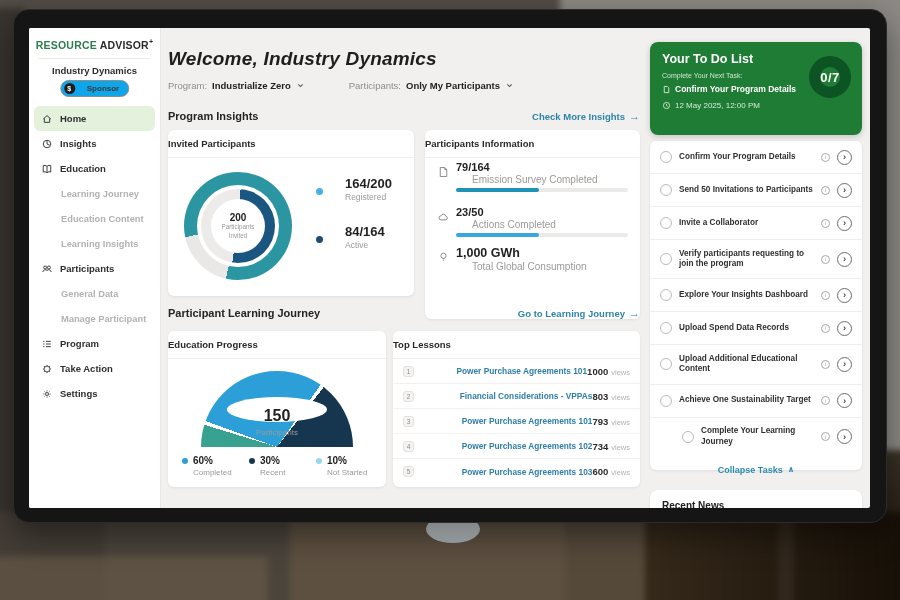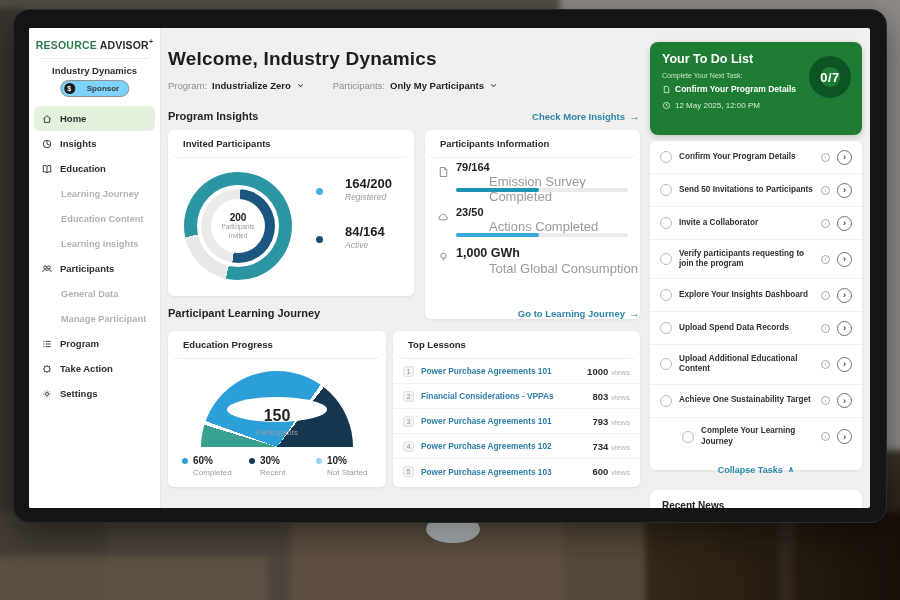"Welcome, Industry Dynamics" .welcome { font-style: none -> italic }
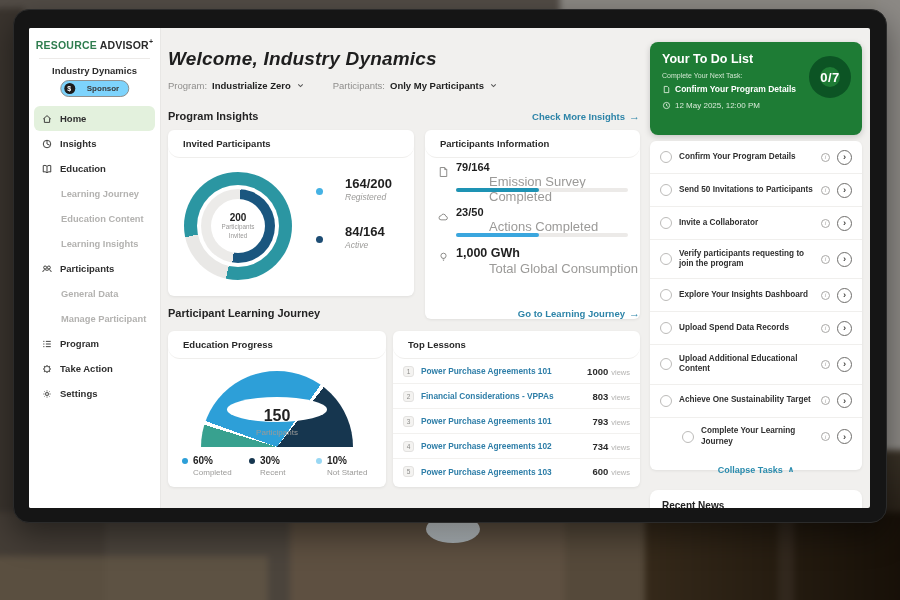"Sponsor" .sponsor { background: #7dd3fc -> #0ea5e9 }
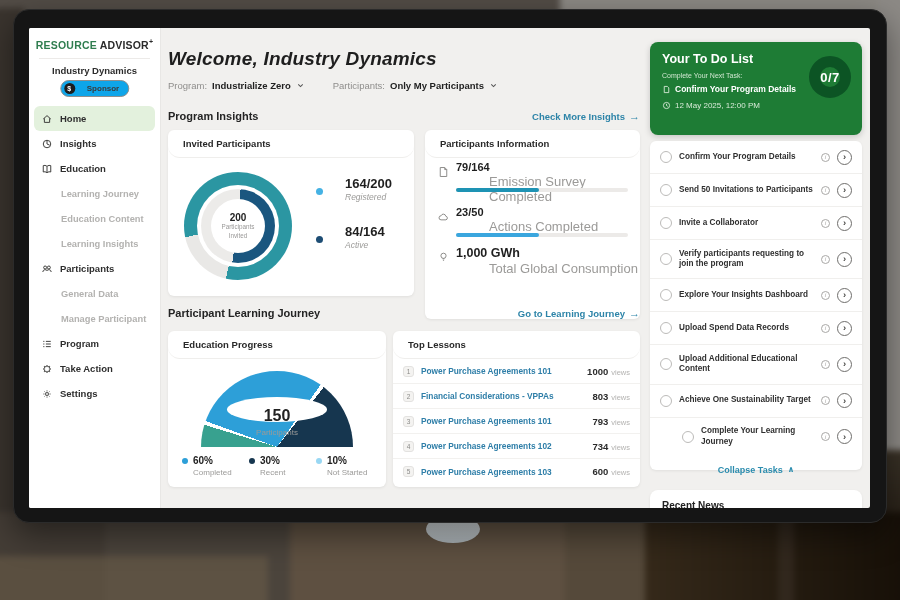"Program:" .filters { gap: 28px -> 44px }
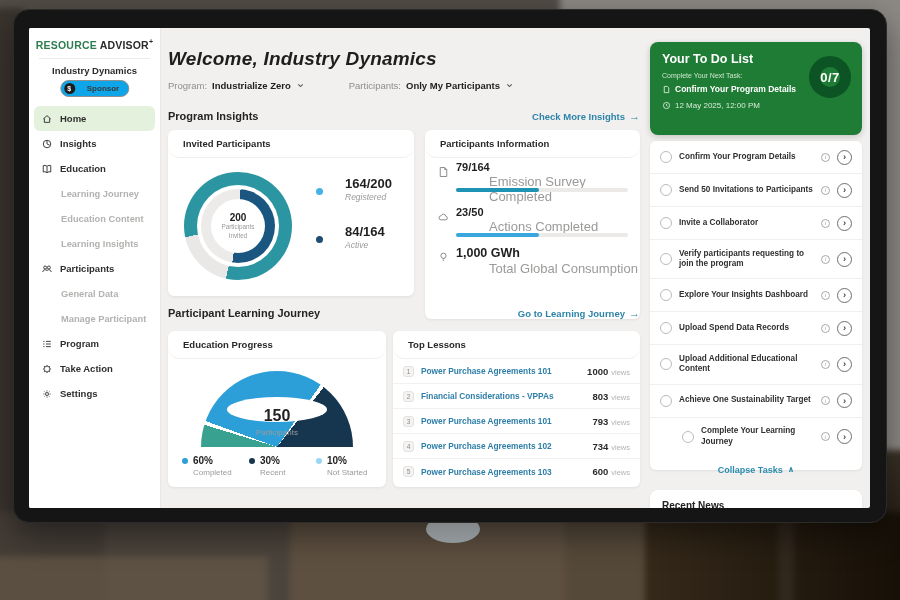"Invited Participants" .card-head { border-radius: 12px -> none; padding: 0 15px -> 0 0 }
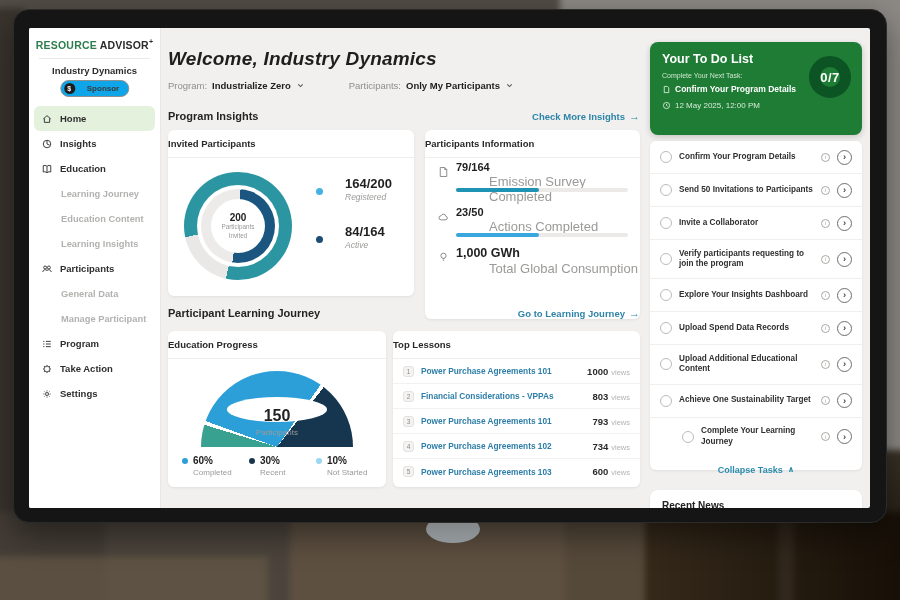"Emission Survey Completed" .info-lab { font-size: 13px -> 10px; left: 48px -> 31px }
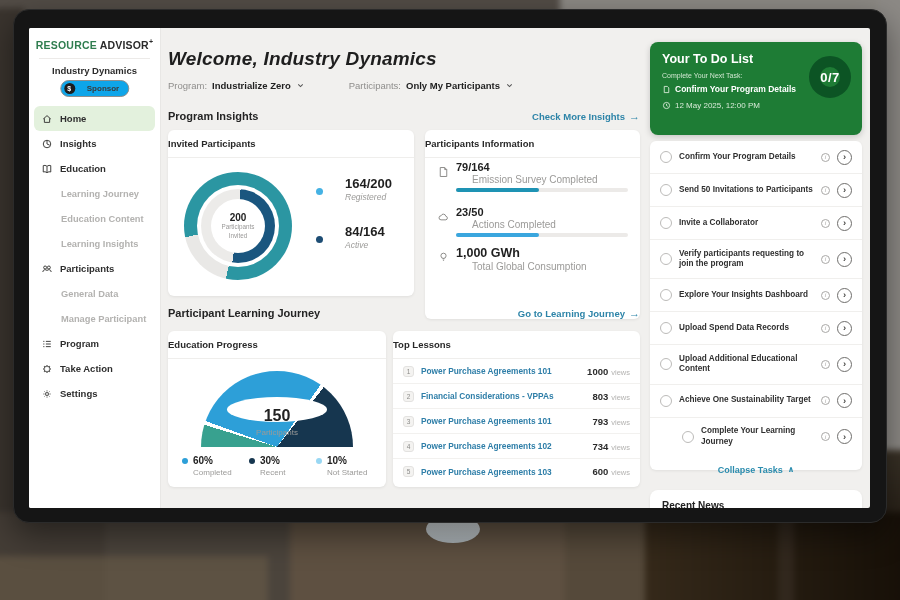"Registered" .leg-lab { font-style: italic -> none }
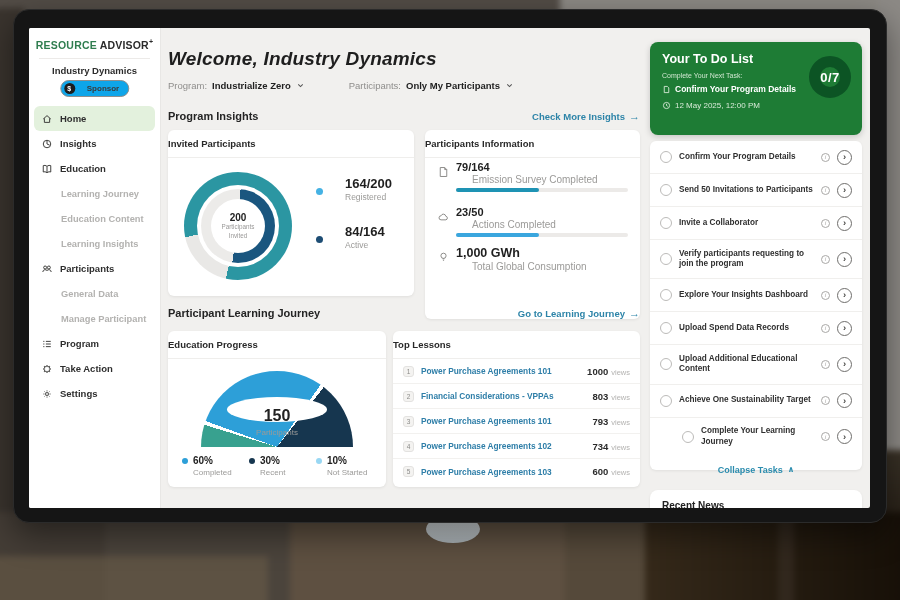"Top Lessons" #card-lessons { text-align: none -> right }
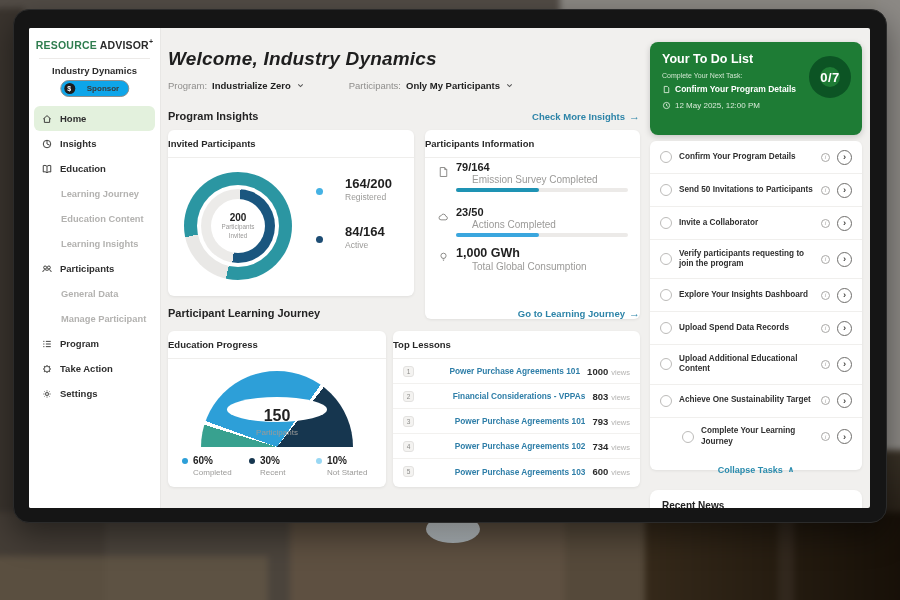"Power Purchase Agreements 101" .lesson-row { gap: 7px -> none }
